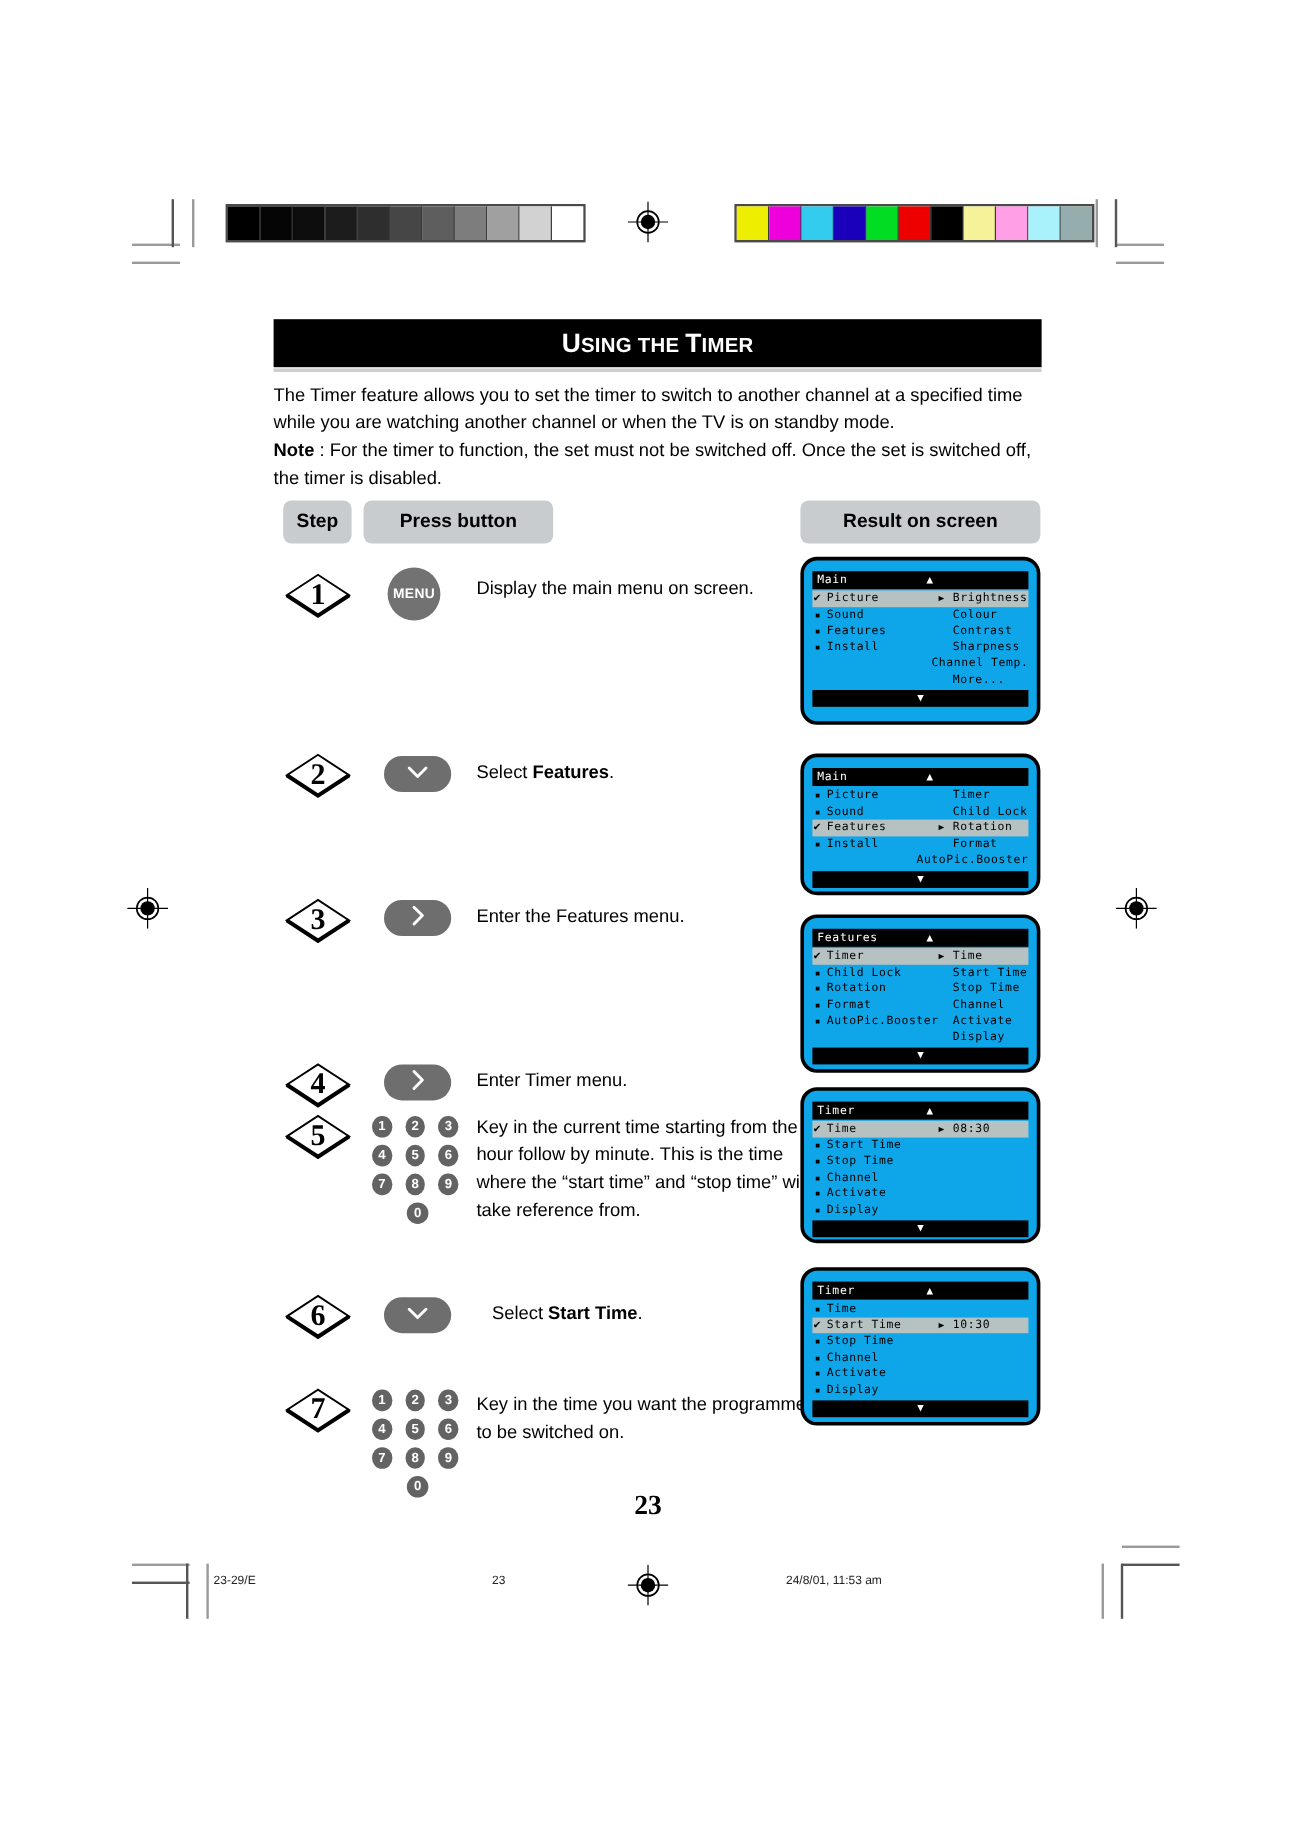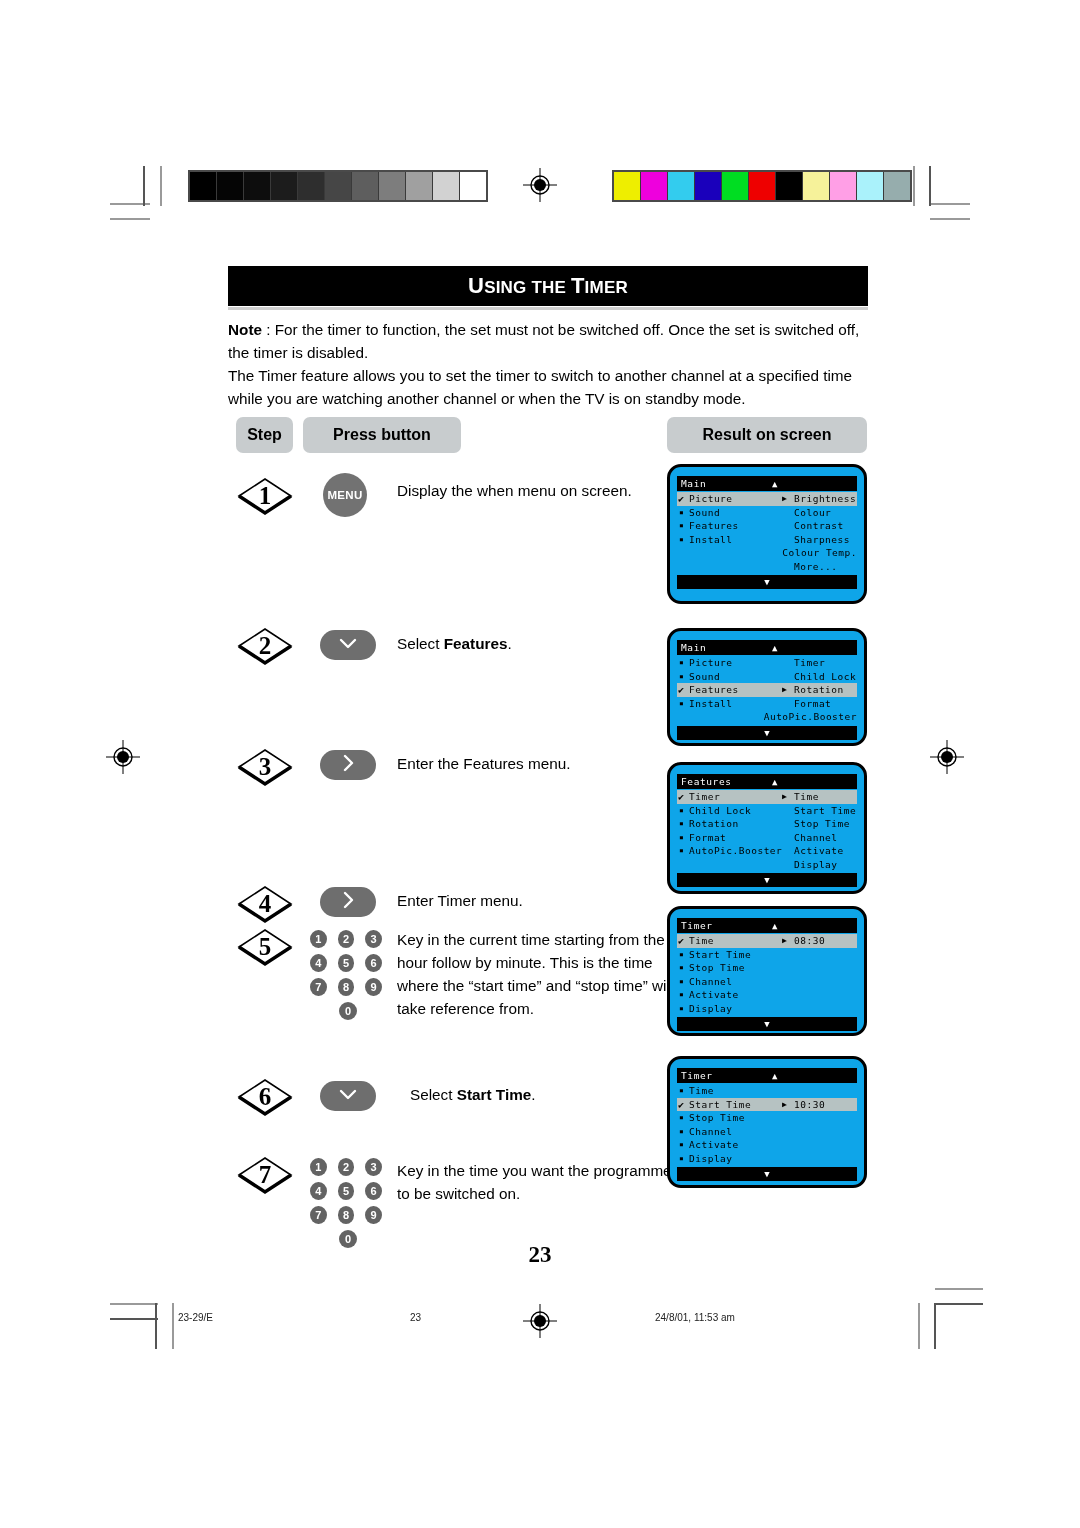"Note : For the timer" div { order: before "The Timer feature allows you" -> after "The Timer feature allows you" }
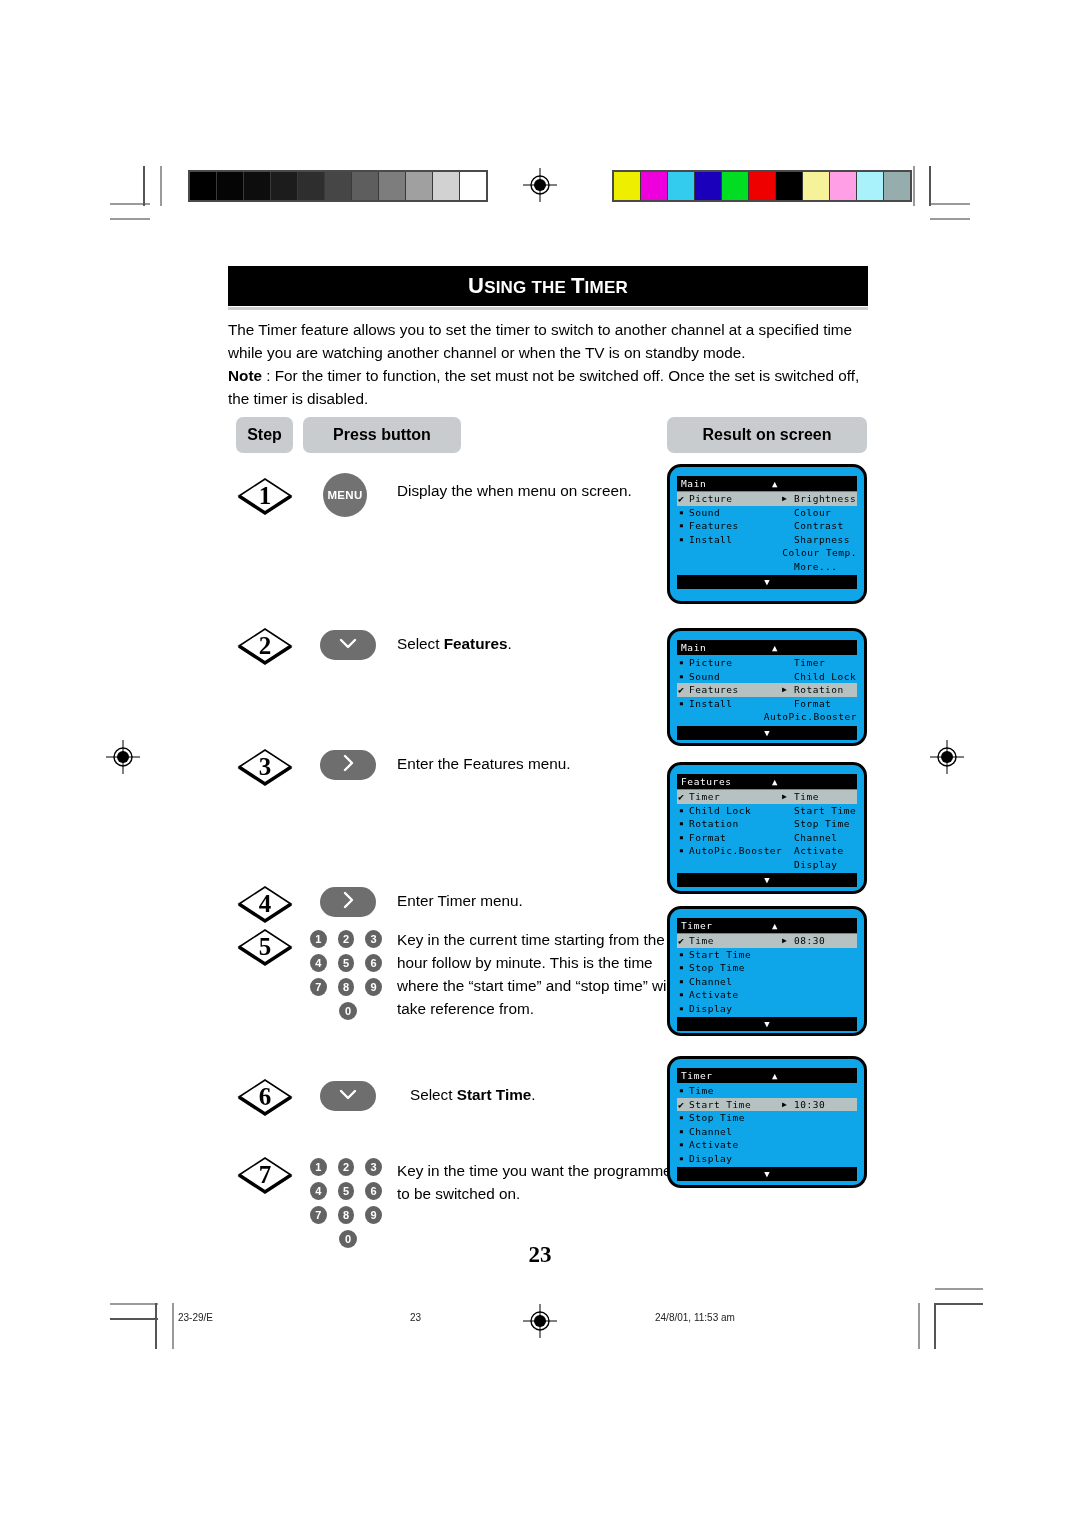"Display the when menu on" div.step-text { text: when -> main }
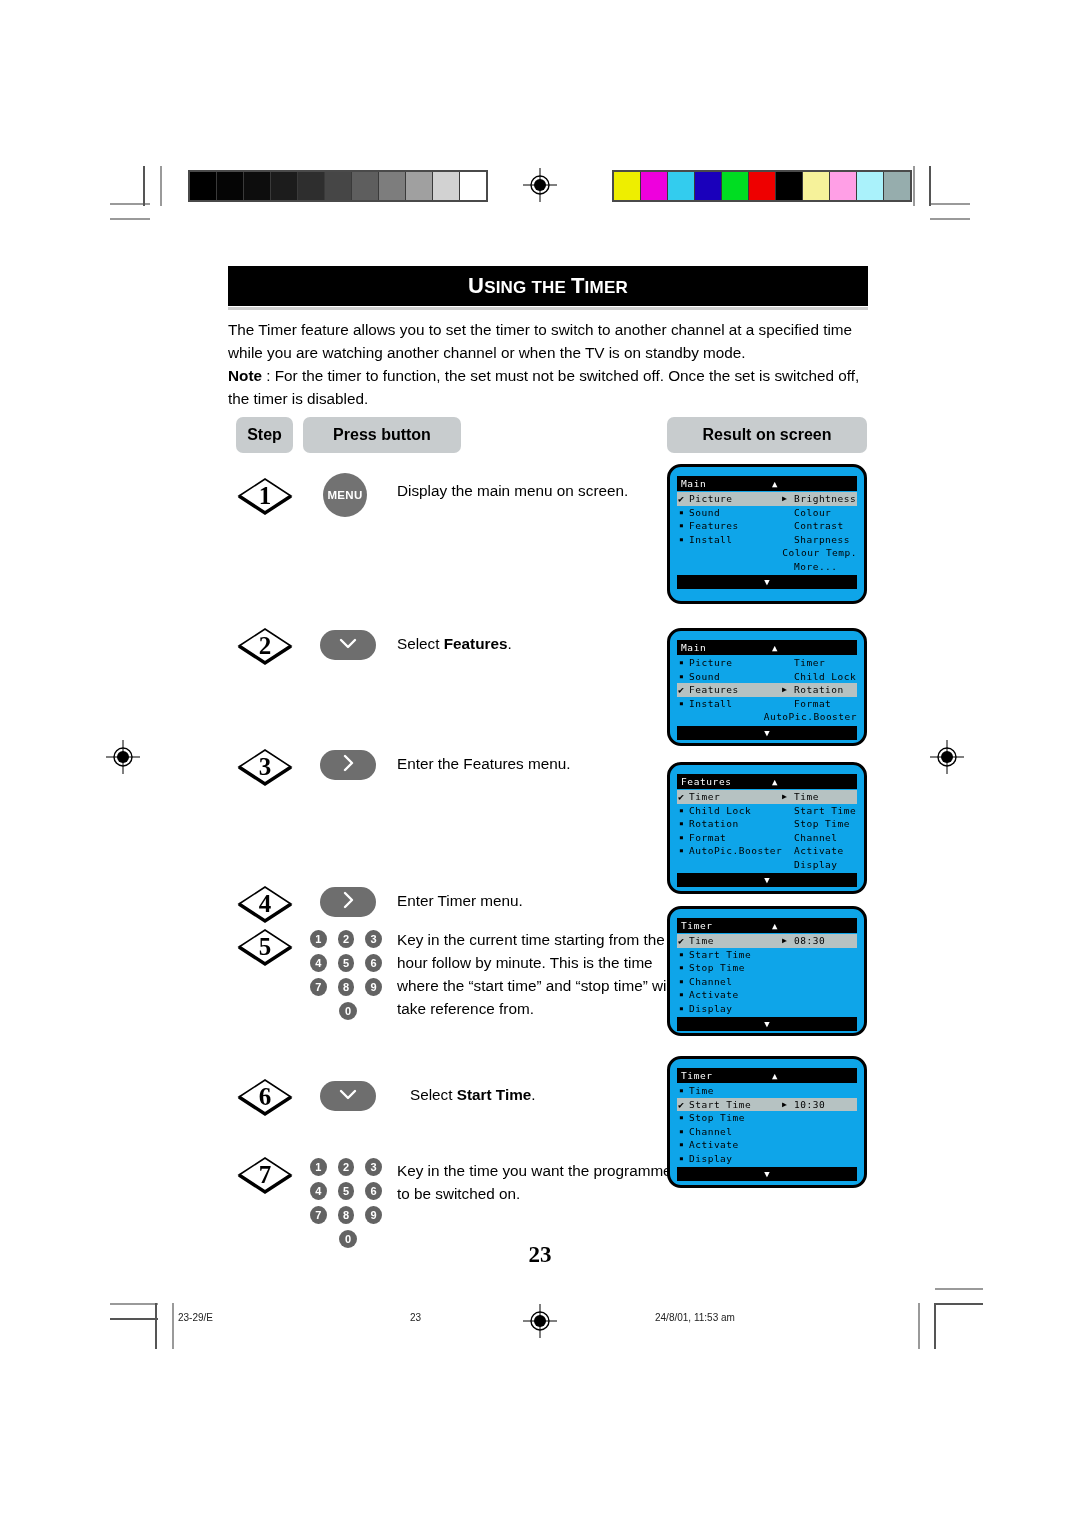"Colour Temp." span.rgt { text: Colour -> Channel }
